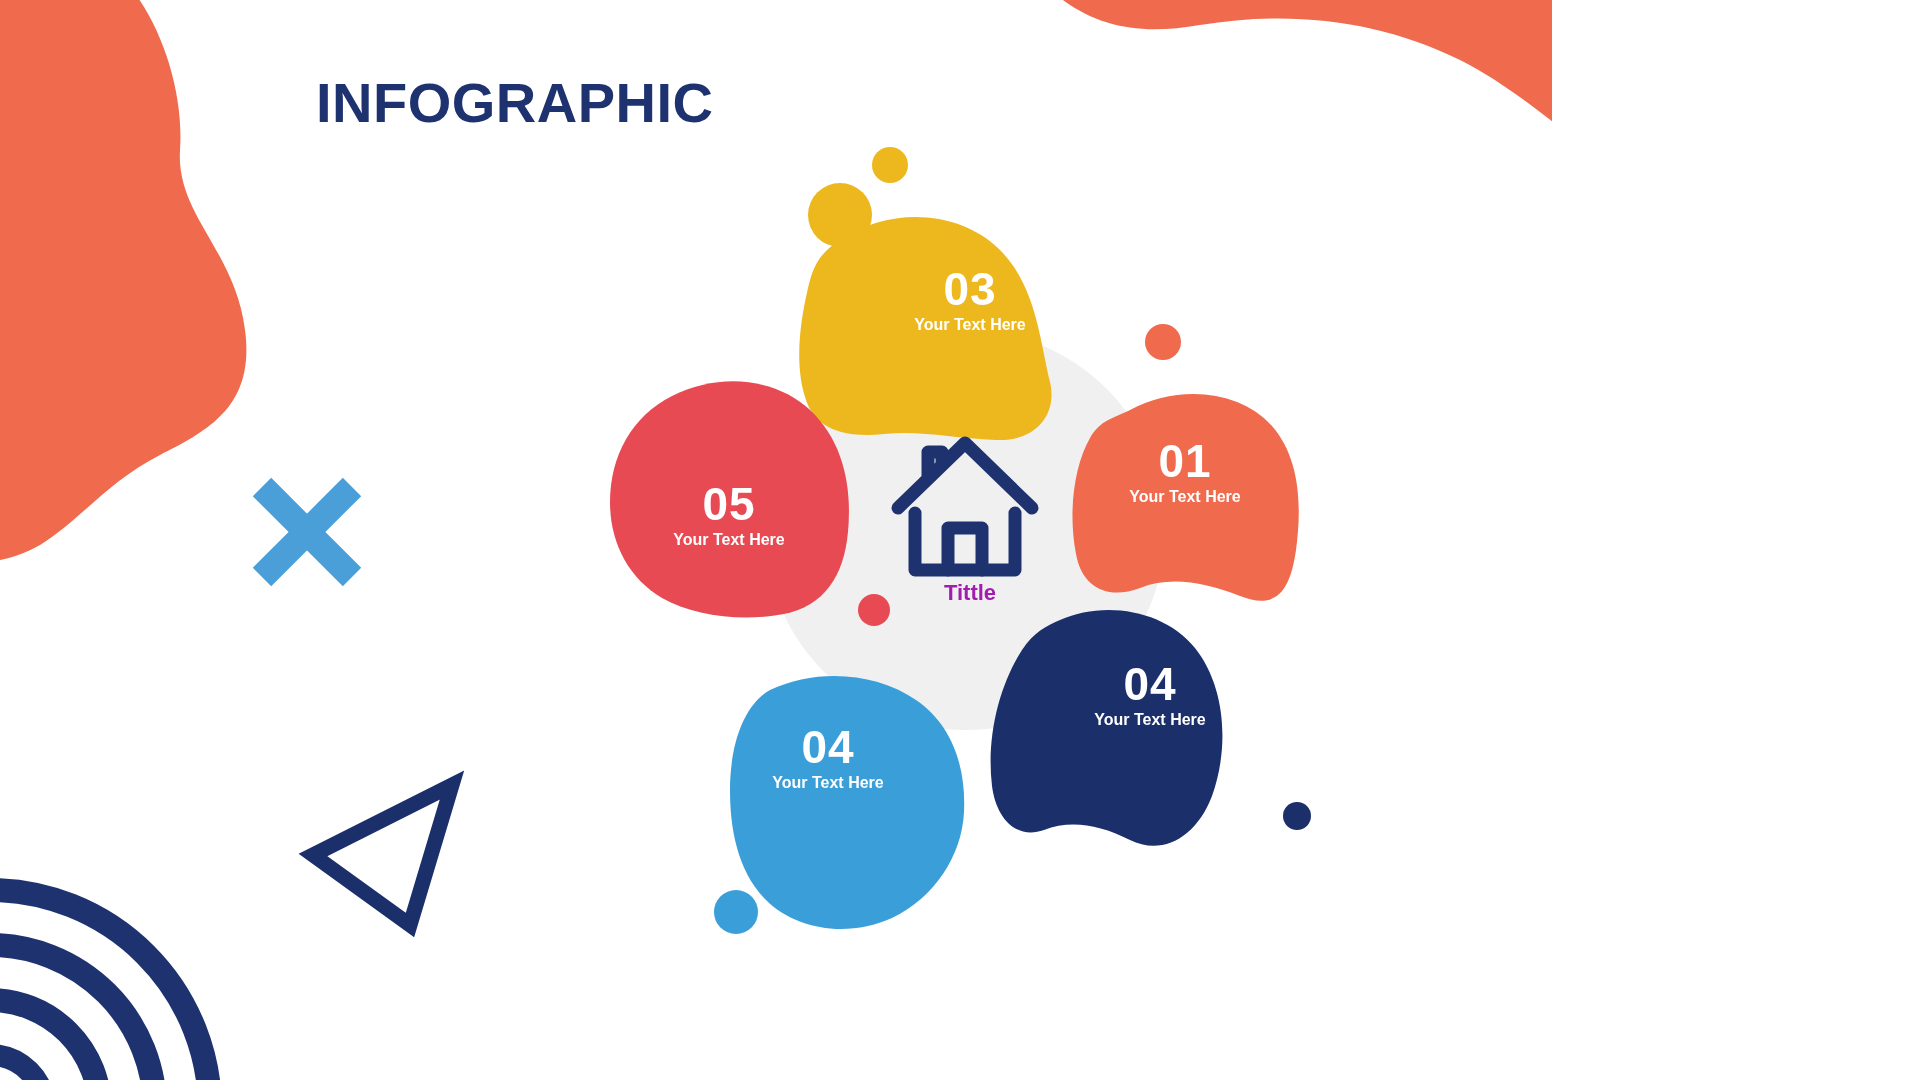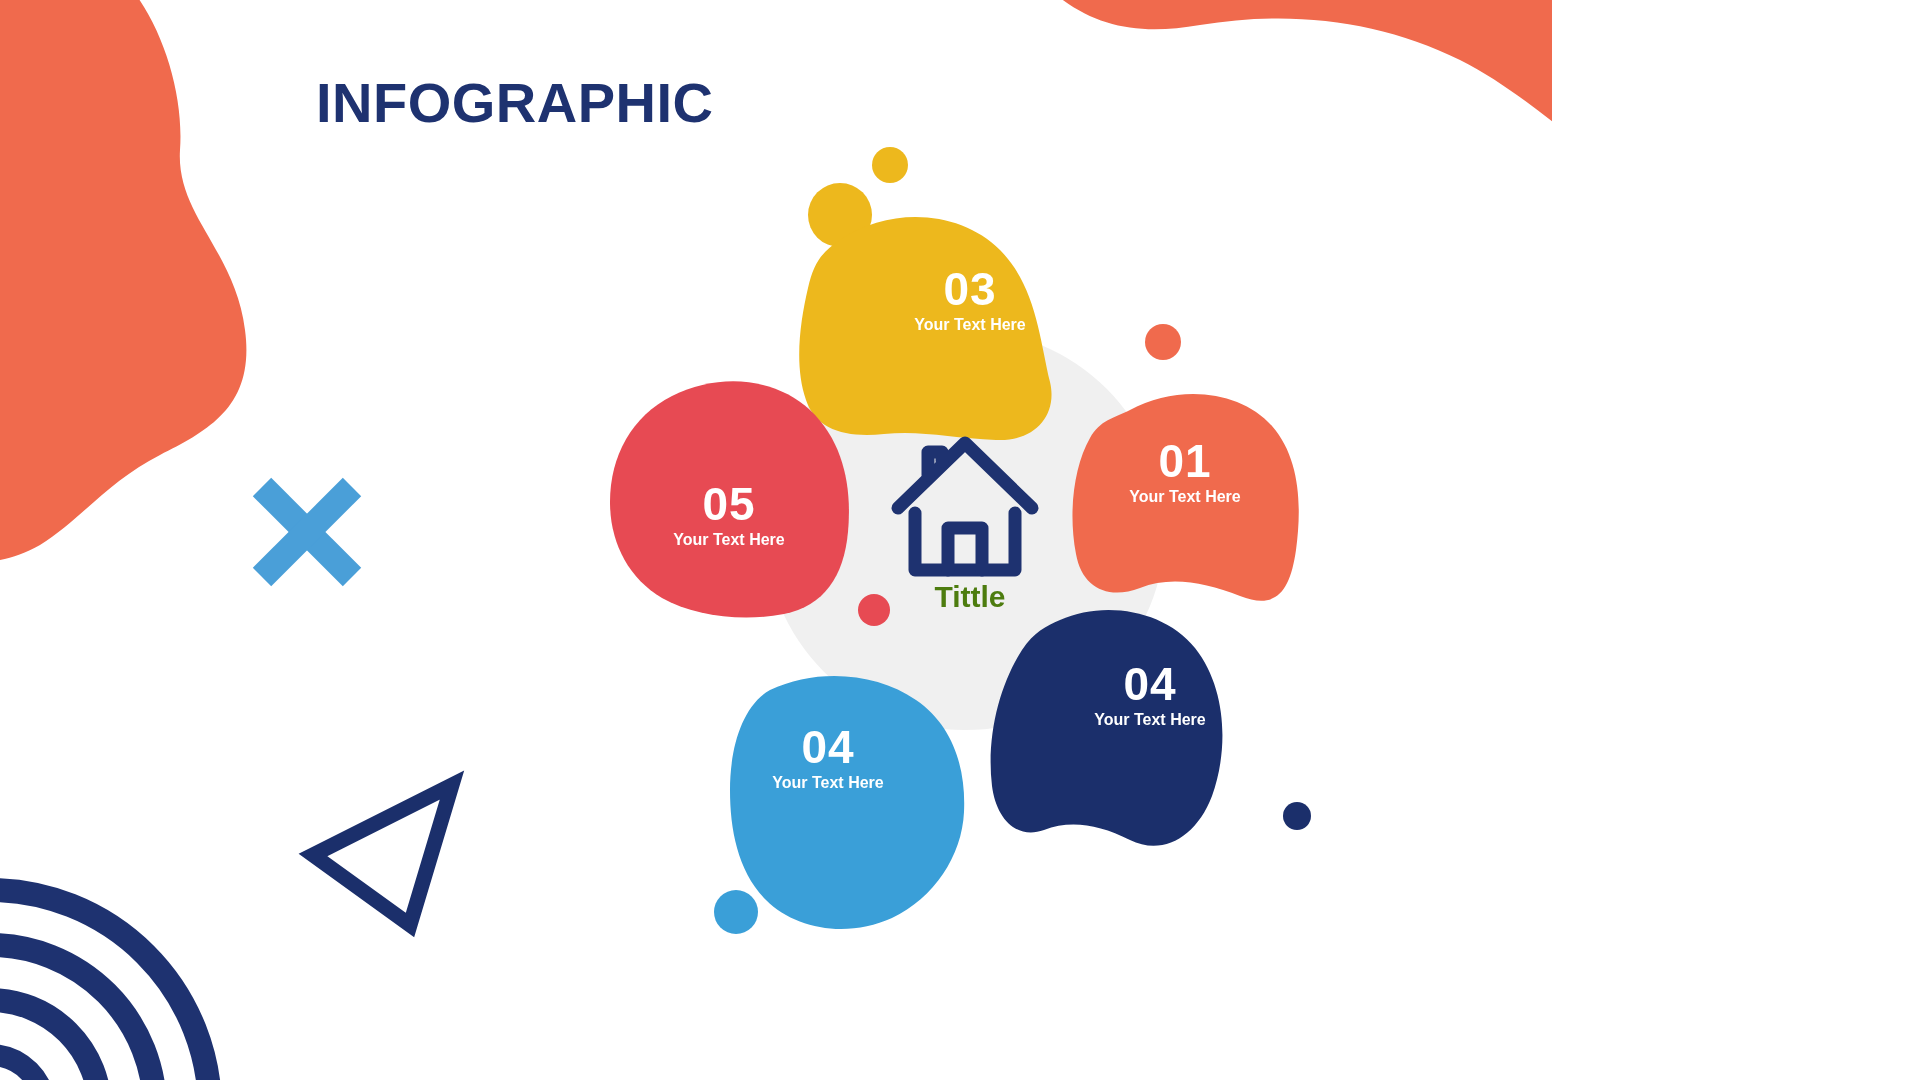"Tittle" .center-title { color: #4d7c0f -> #a21caf; font-size: 30px -> 22px }
